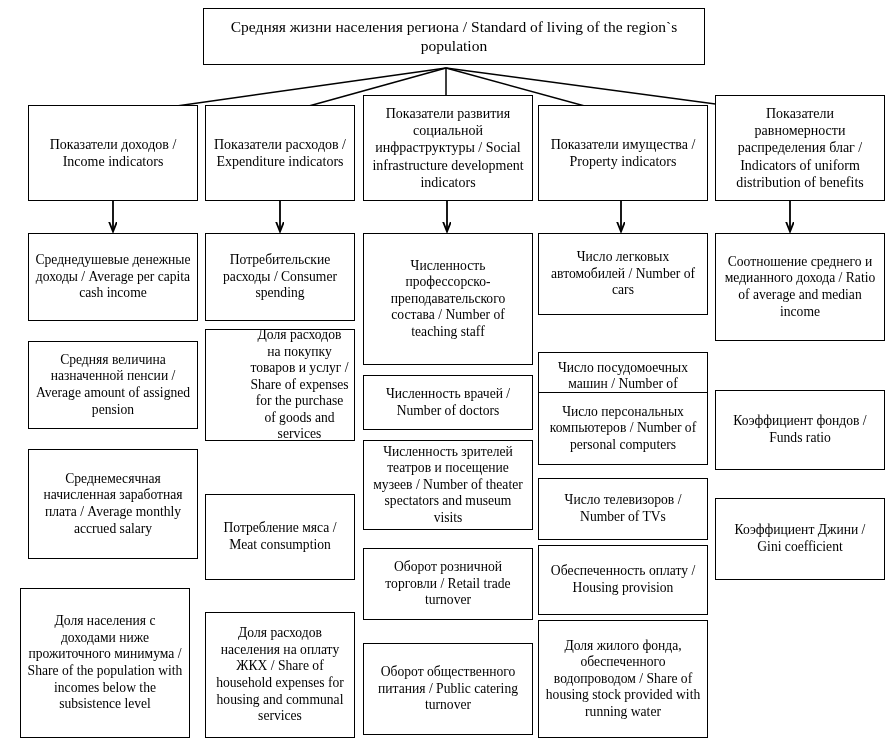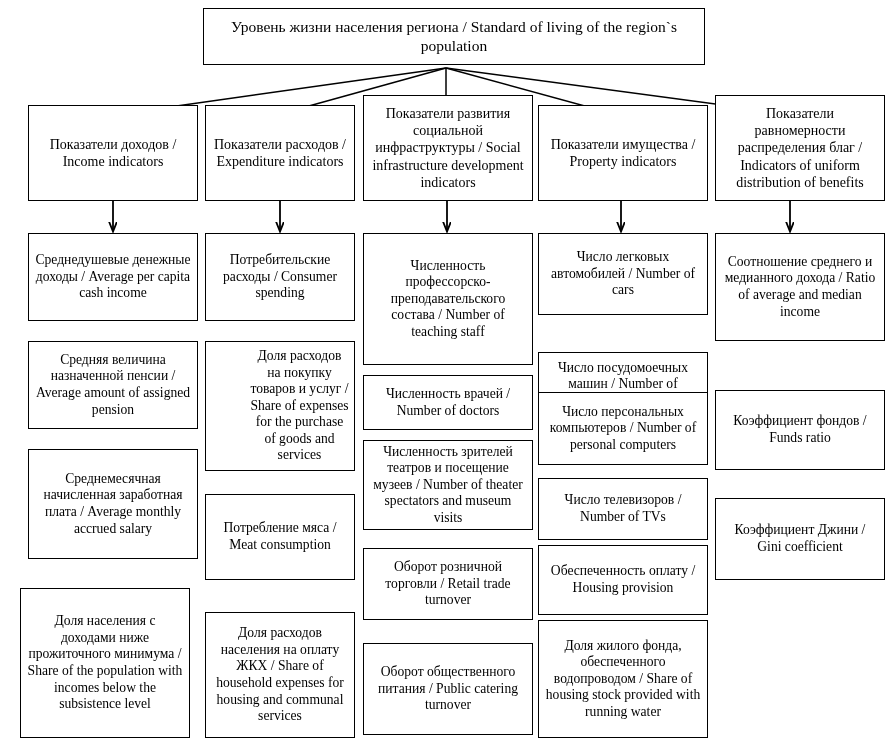"Уровень жизни населения региона /" span { text: Уровень -> Средняя }
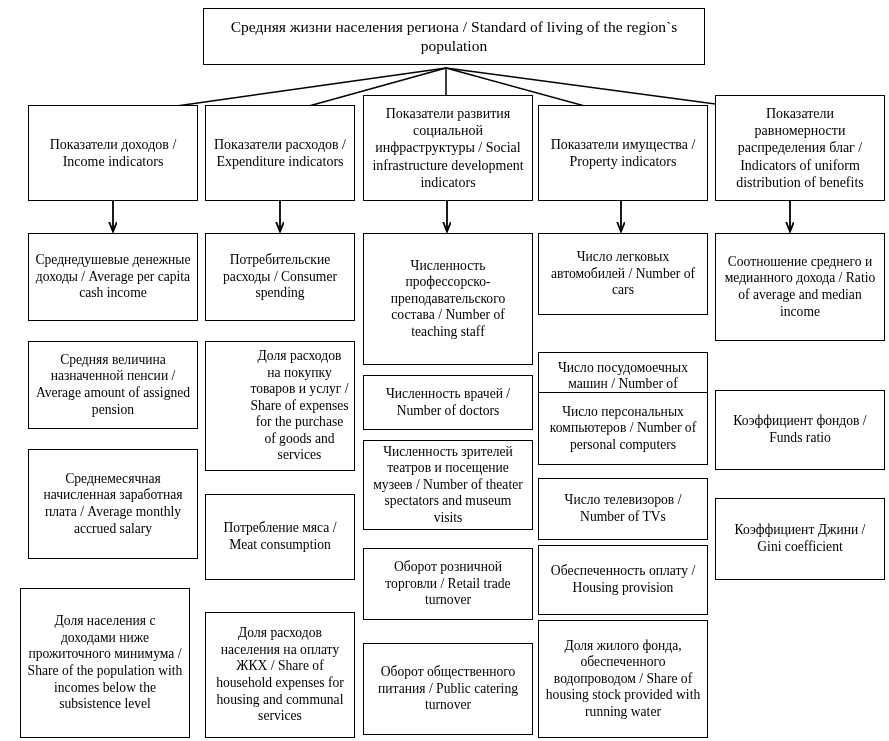"Доля расходов на покупку товаров" div.box { height: 130px -> 112px; top: 341px -> 329px }
